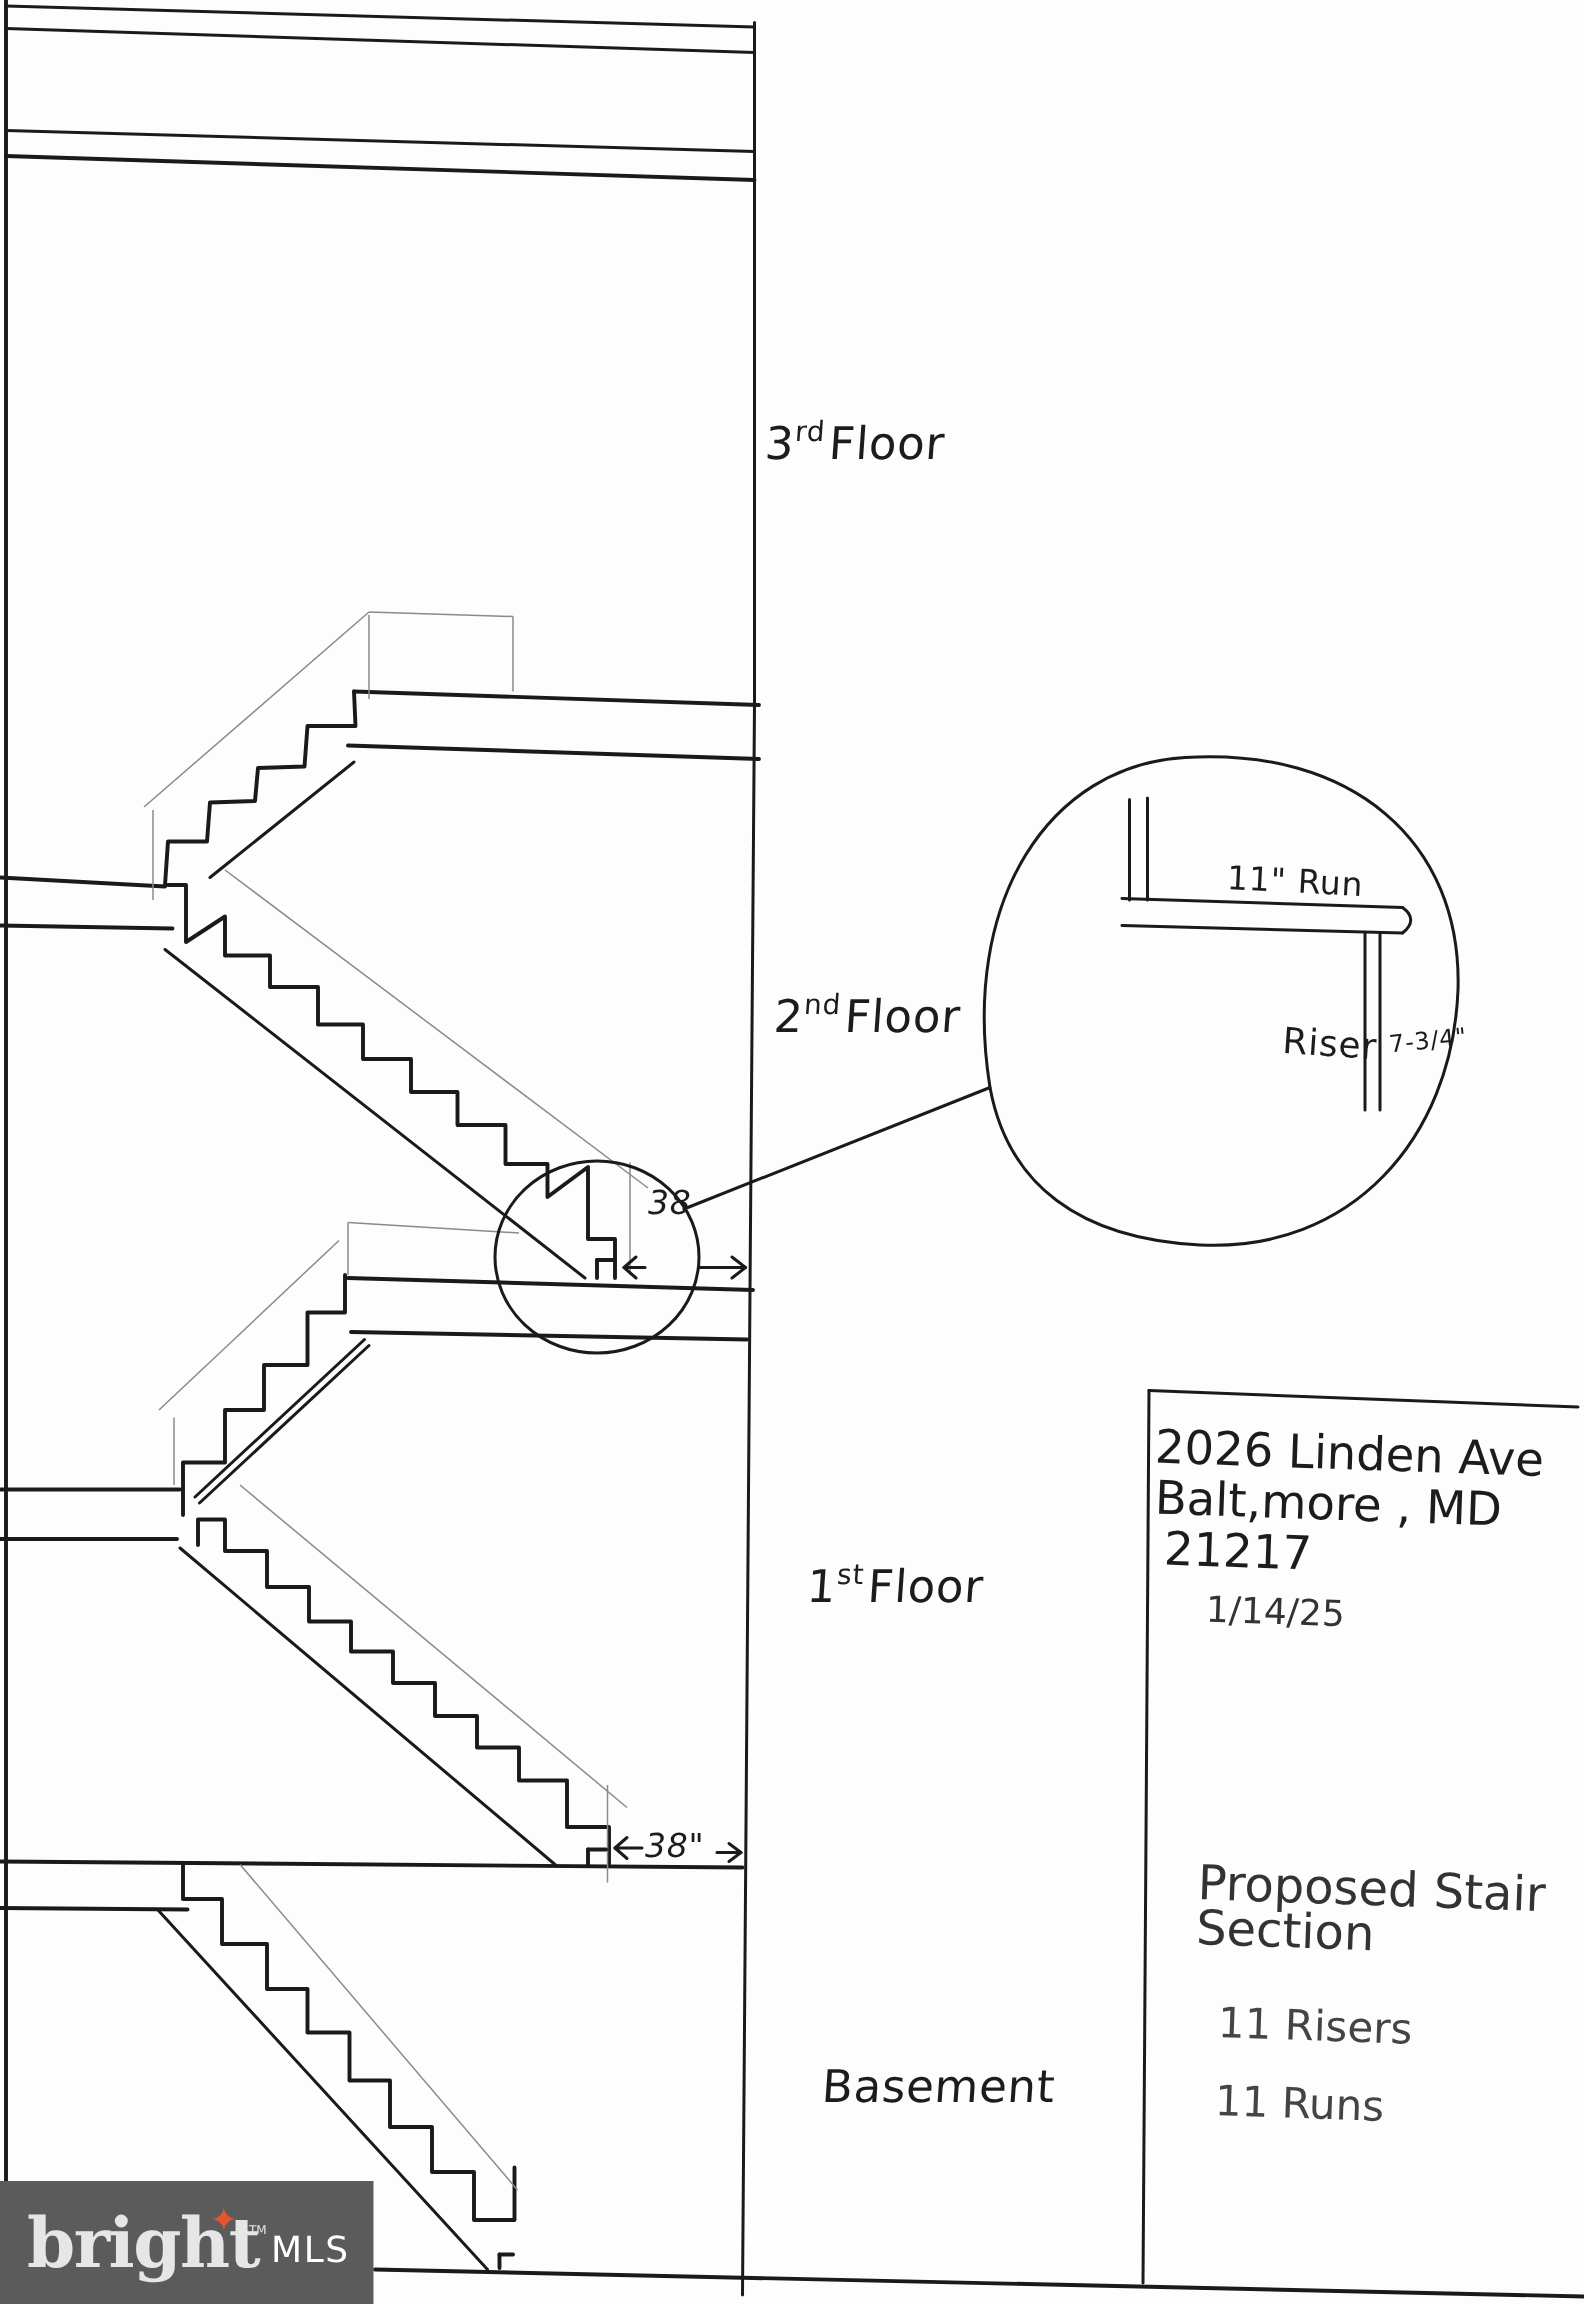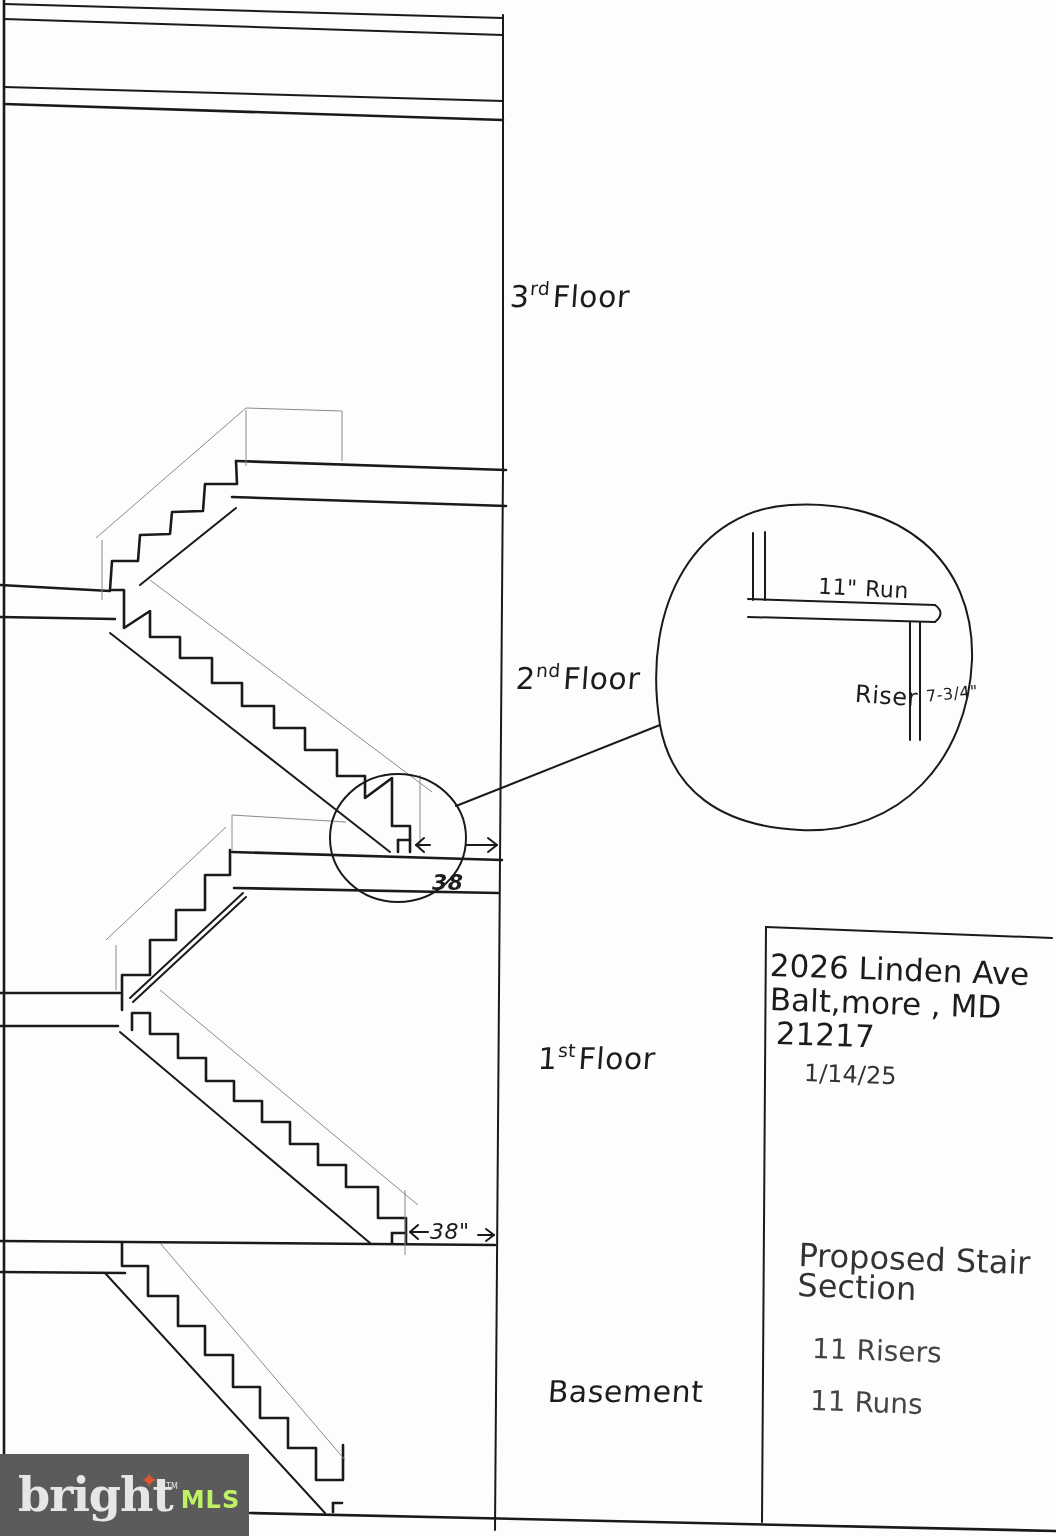"38" div.hand { font-weight: bold -> none; top: 870px -> 790px }
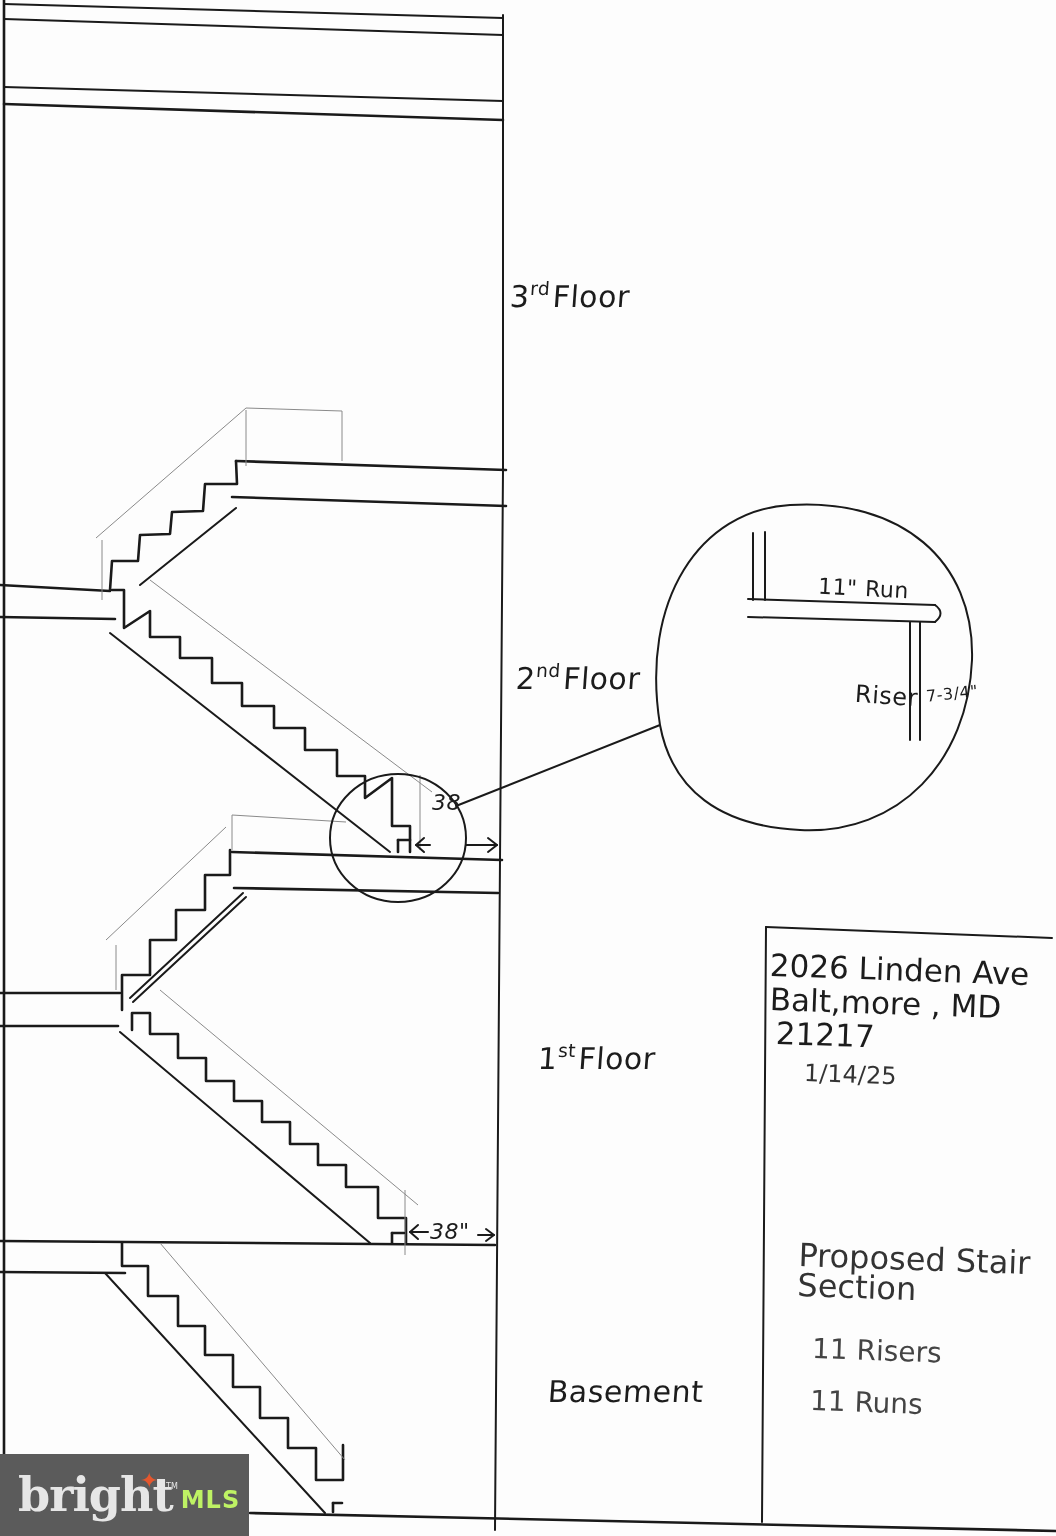"MLS" .logo-mls { color: #bef264 -> #ffffff; font-weight: bold -> none }
